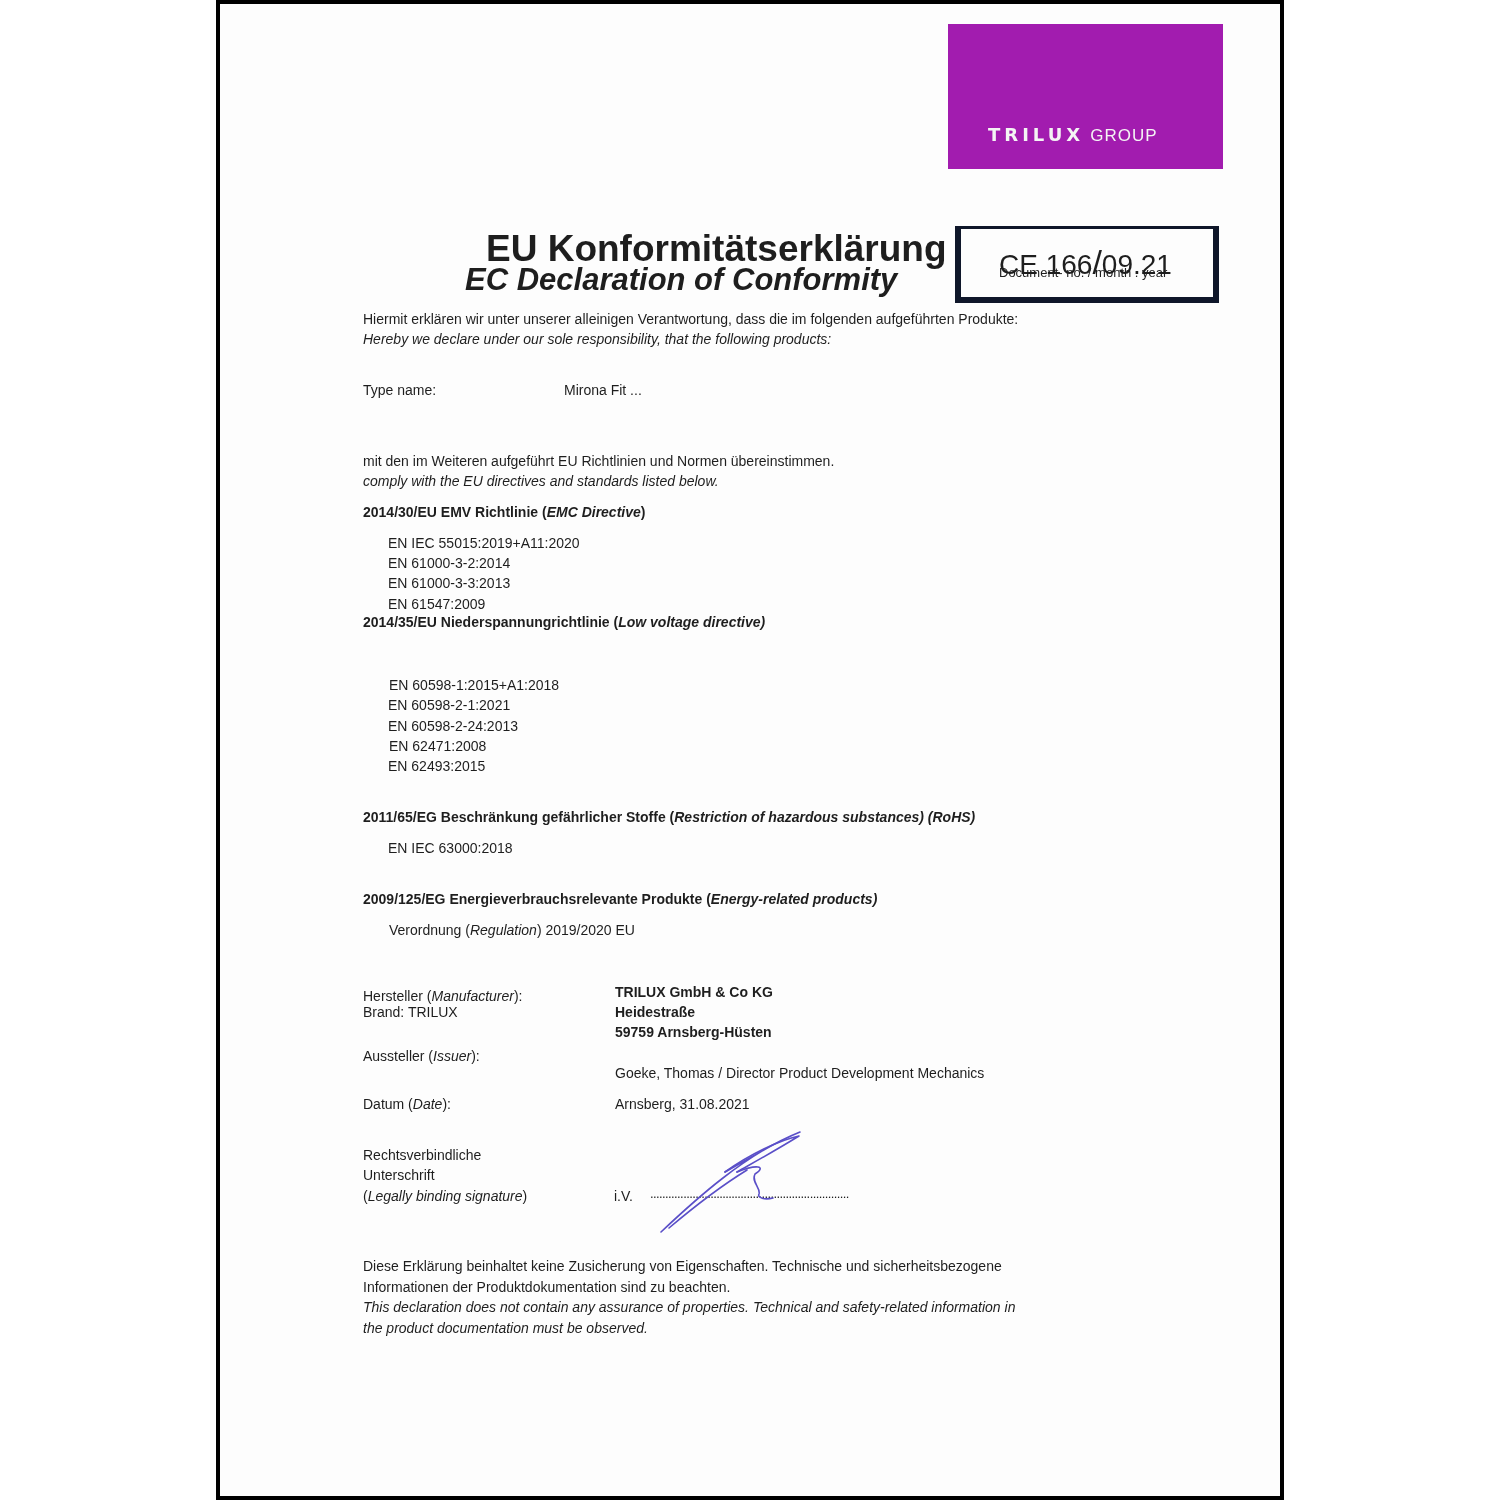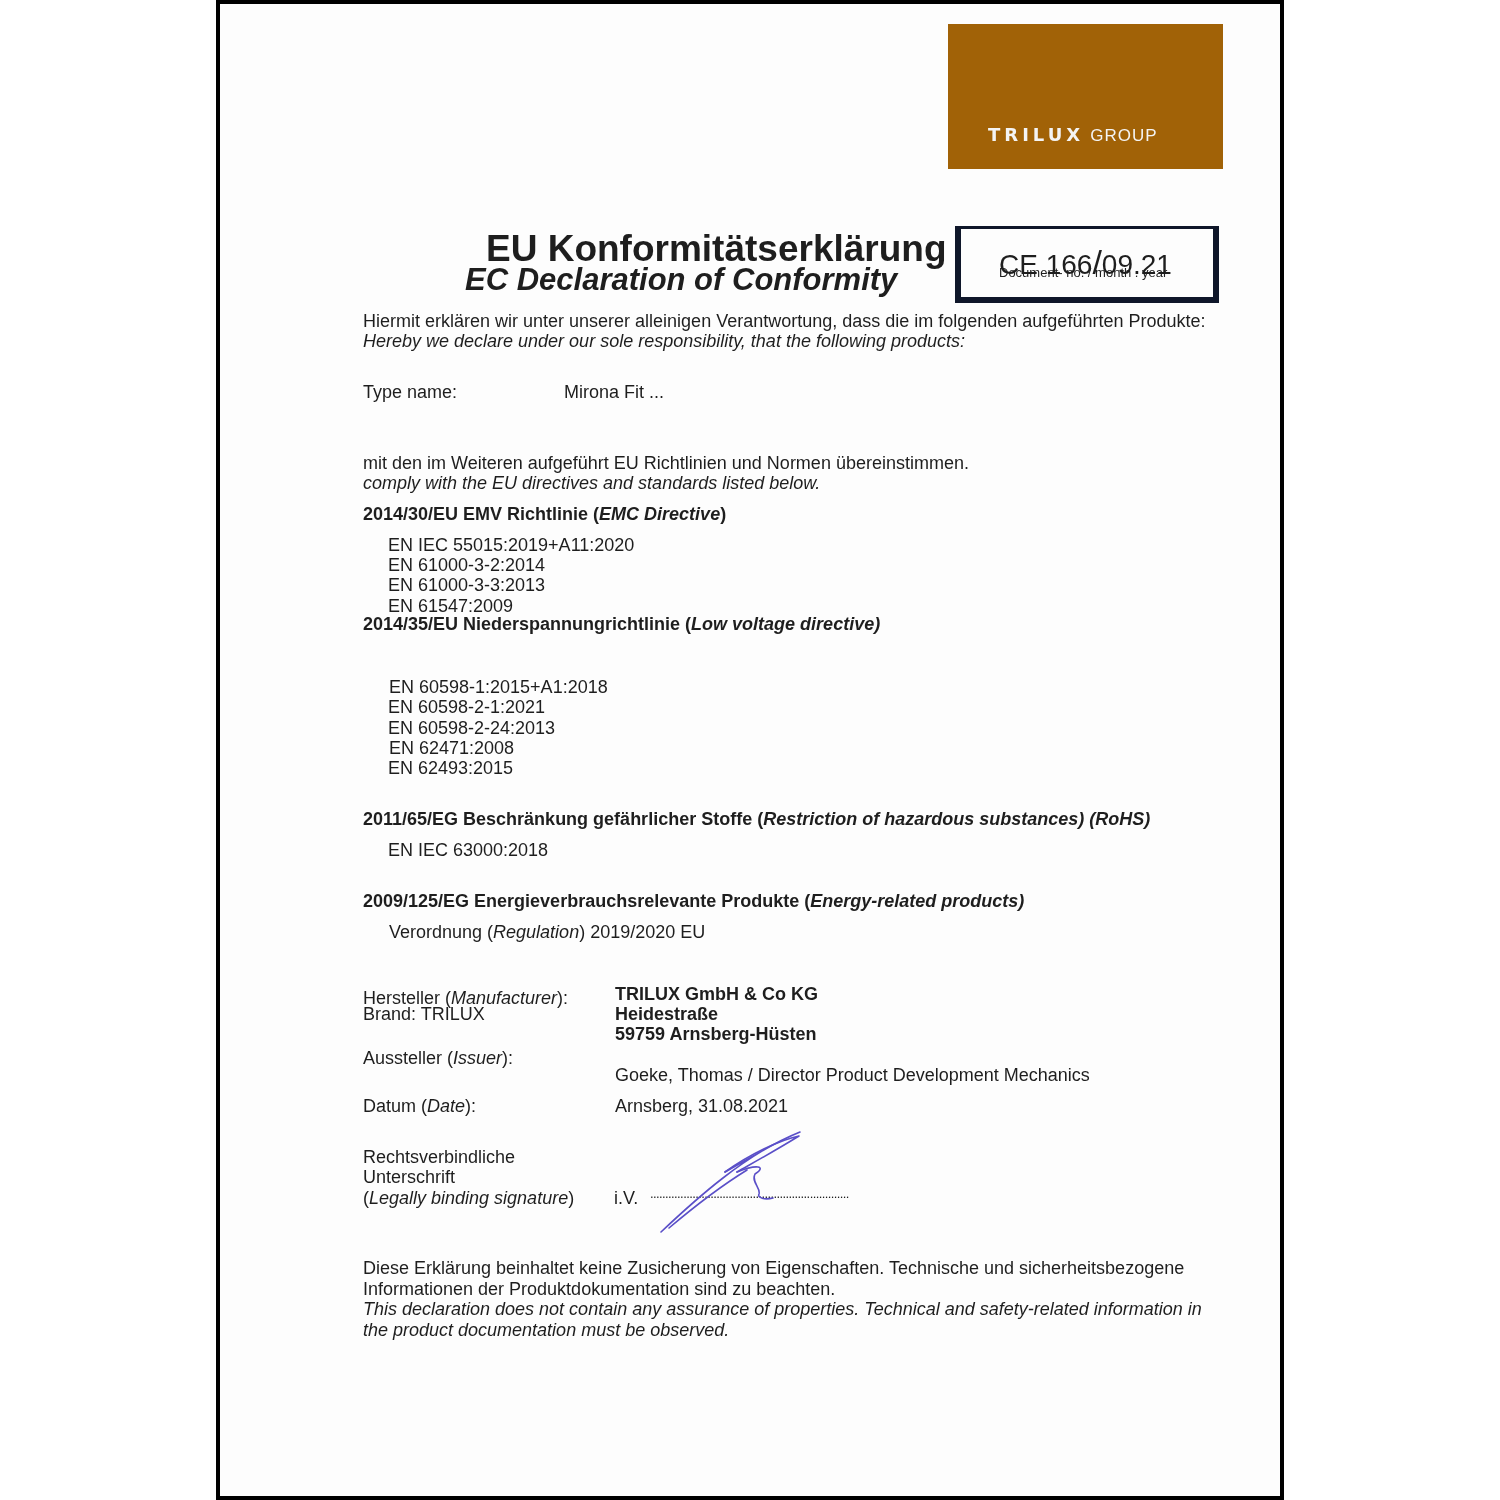"TRILUX GROUP" .logo { background: #a16207 -> #a21caf }
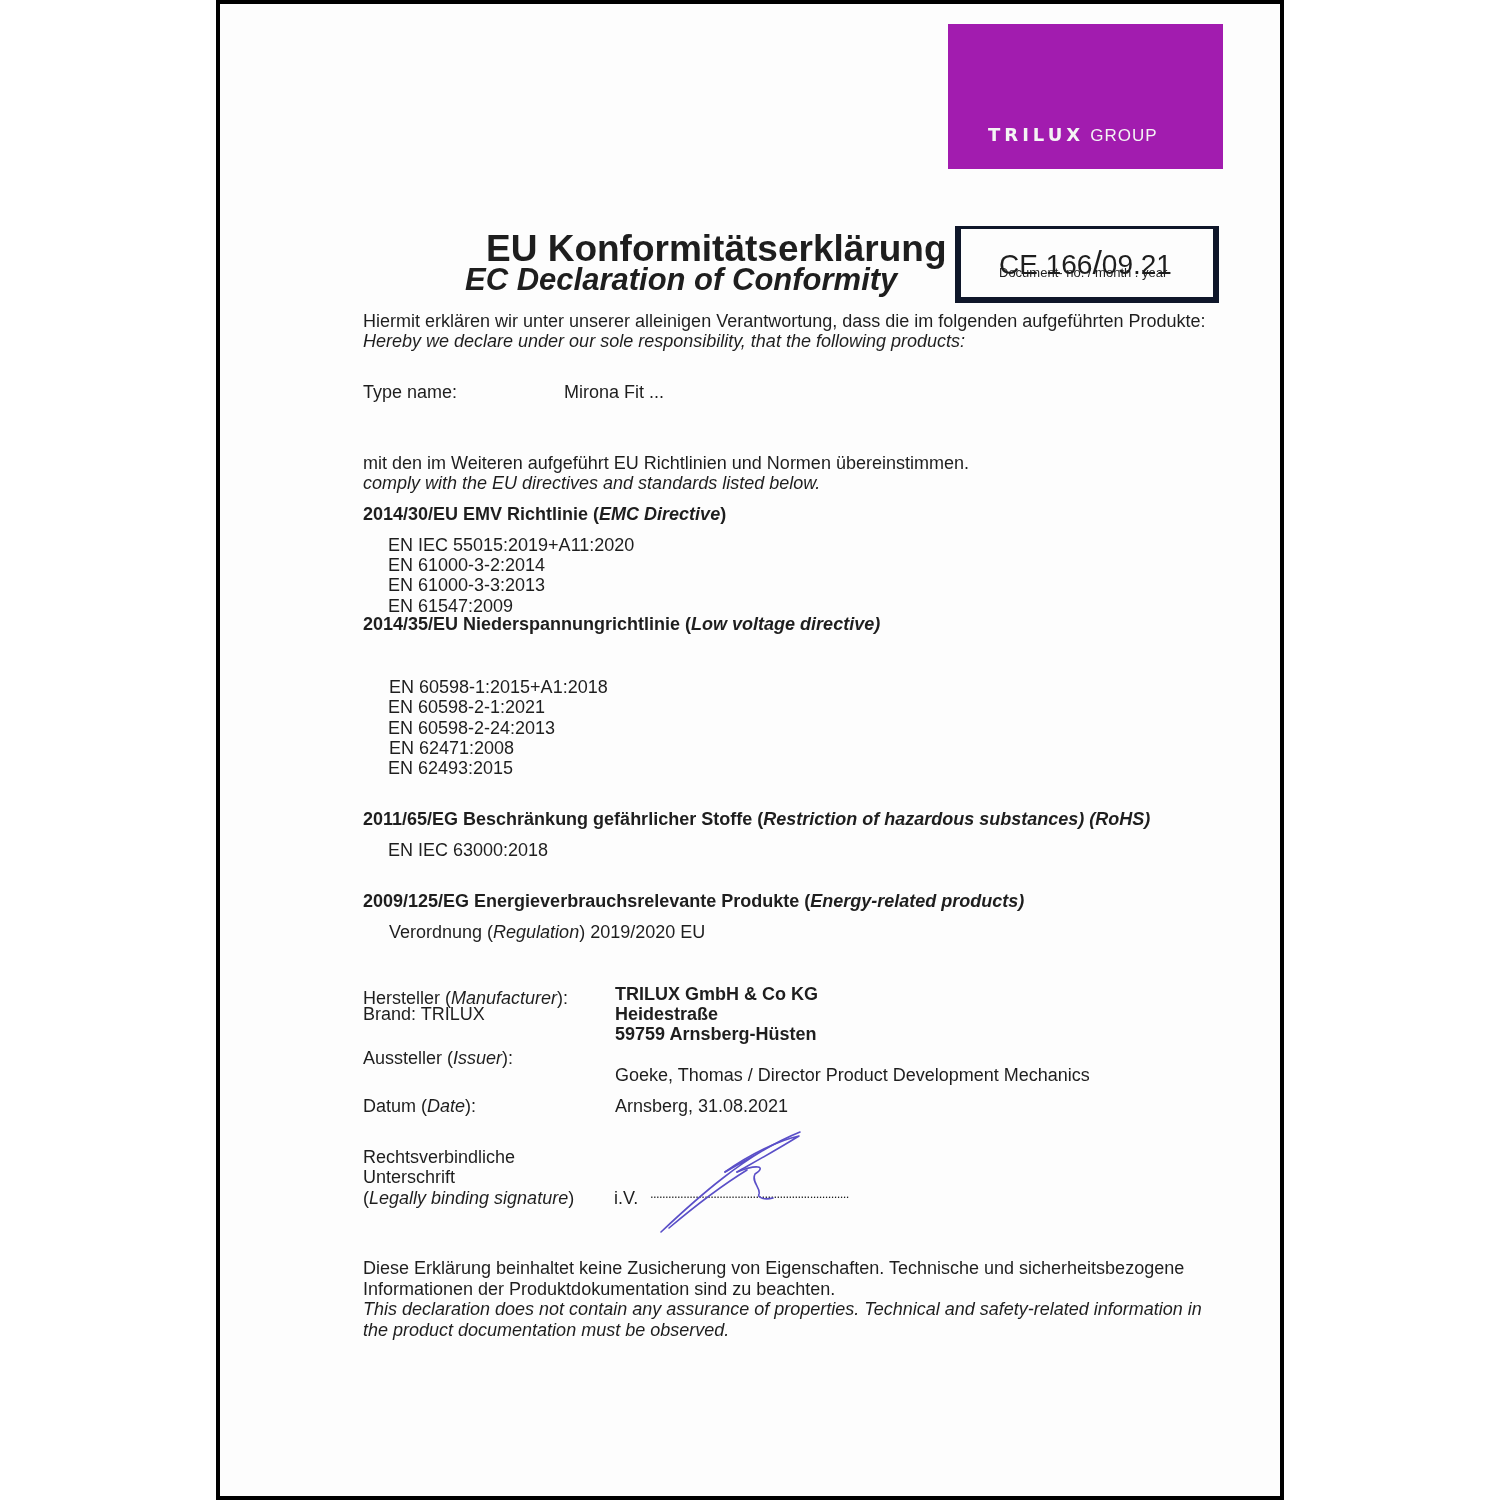"Hiermit erklären wir unter unserer" .t16 { font-size: 18px -> 14px }
